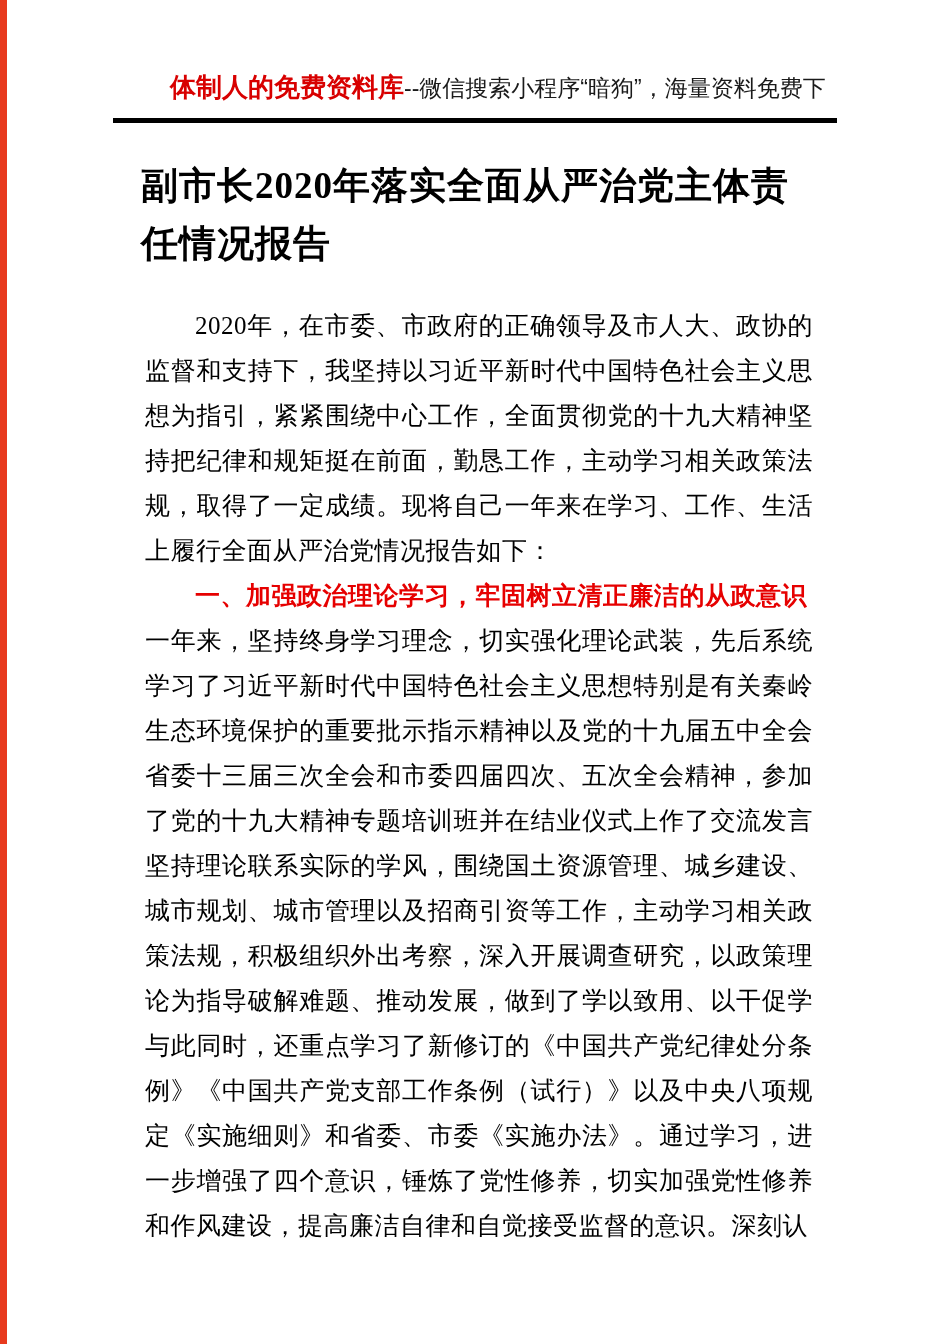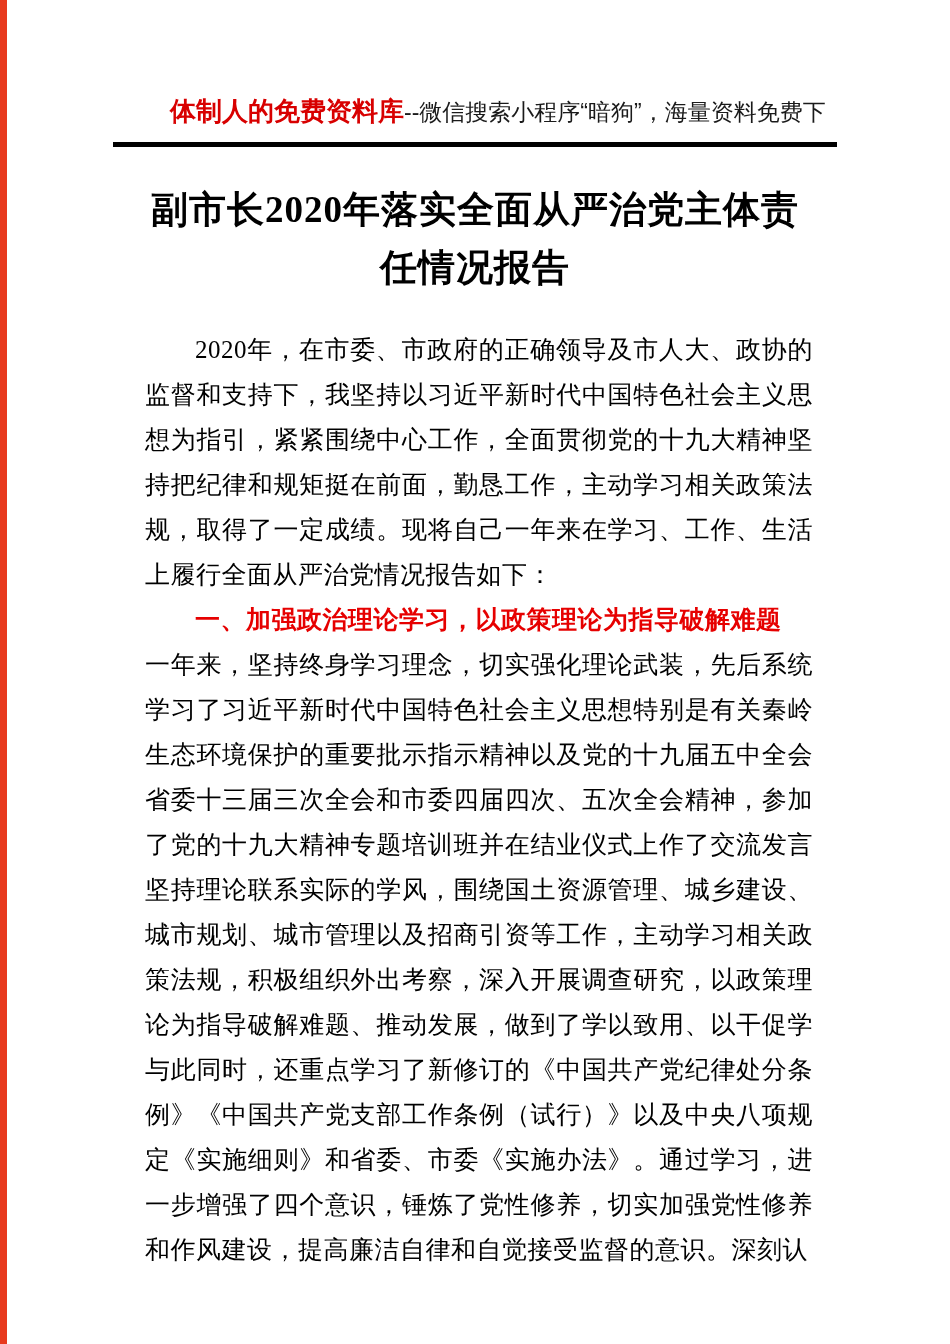"体制人的免费资料库--微信搜索小程序“暗狗”，海量资料免费下" .header { padding: 95px 0 0 170px -> 71px 0 0 170px }
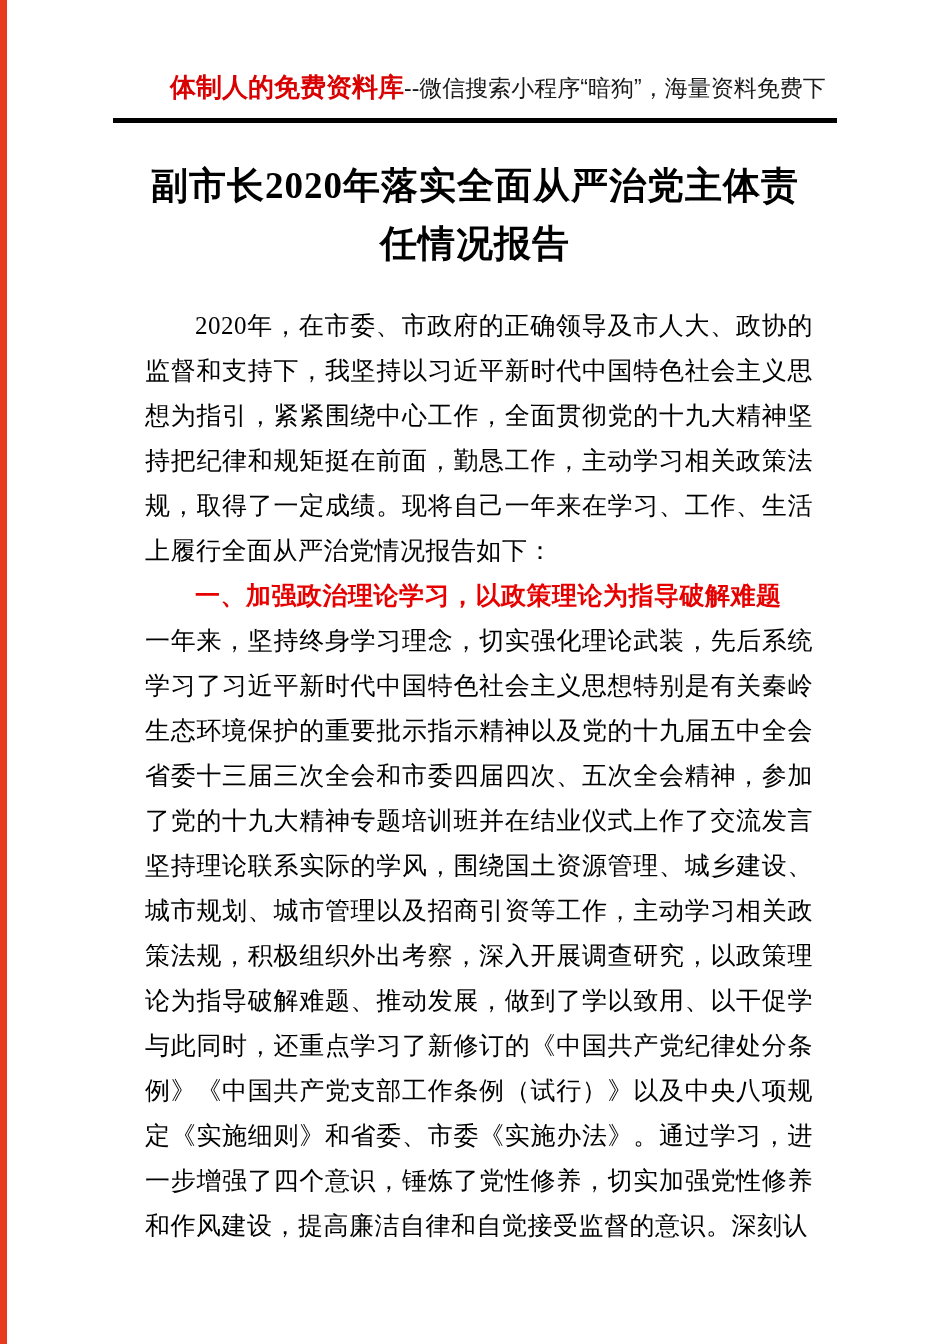"副市长2020年落实全面从严治党主体责任情况报告" .doc-title { text-align: center -> none }
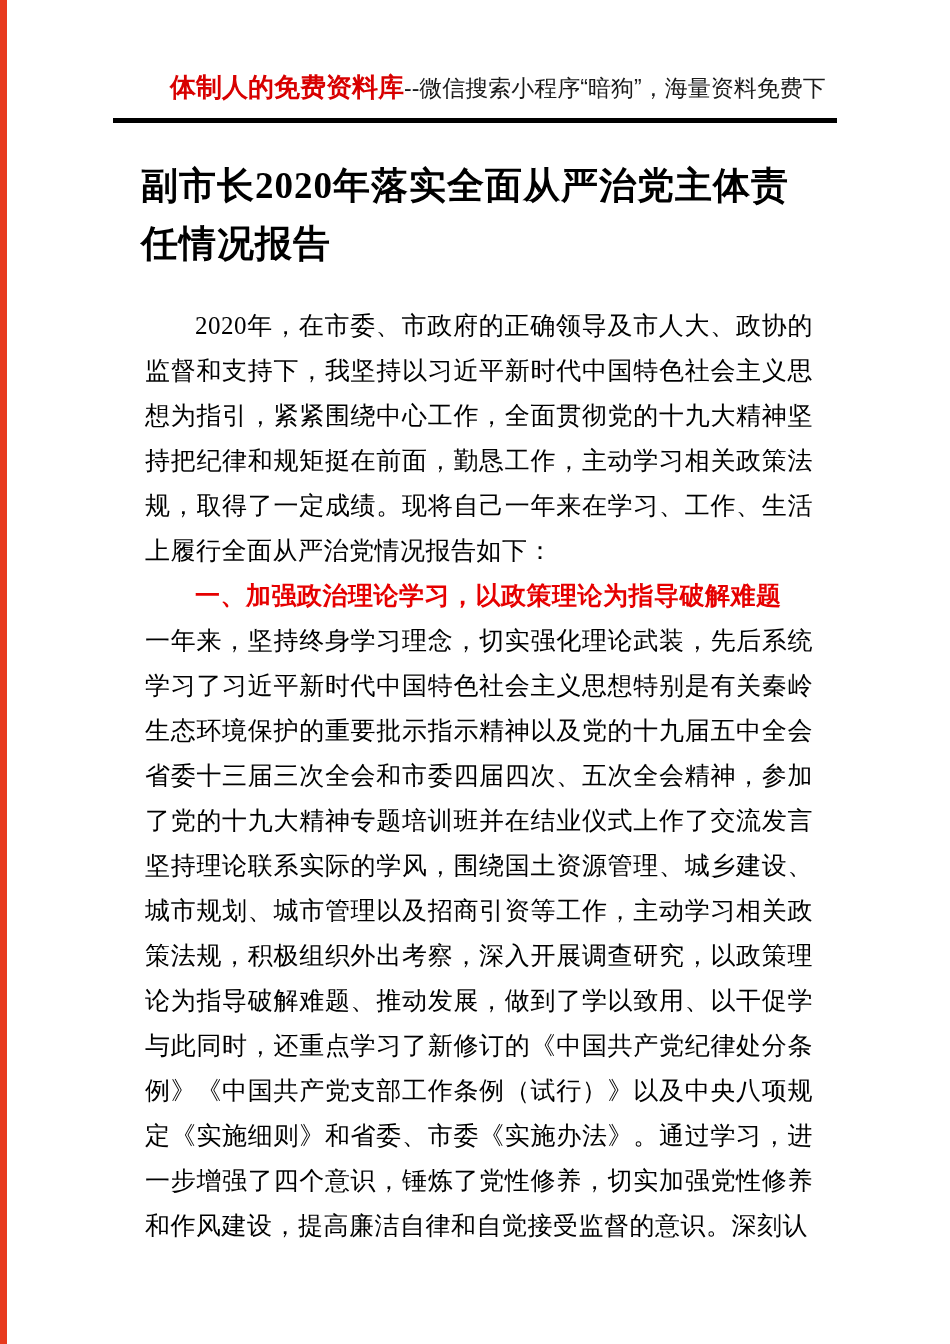"一、加强政治理论学习，以政策理论为指导破解难题" p.para { text: 以政策理论为指导破解难题 -> 牢固树立清正廉洁的从政意识 }
